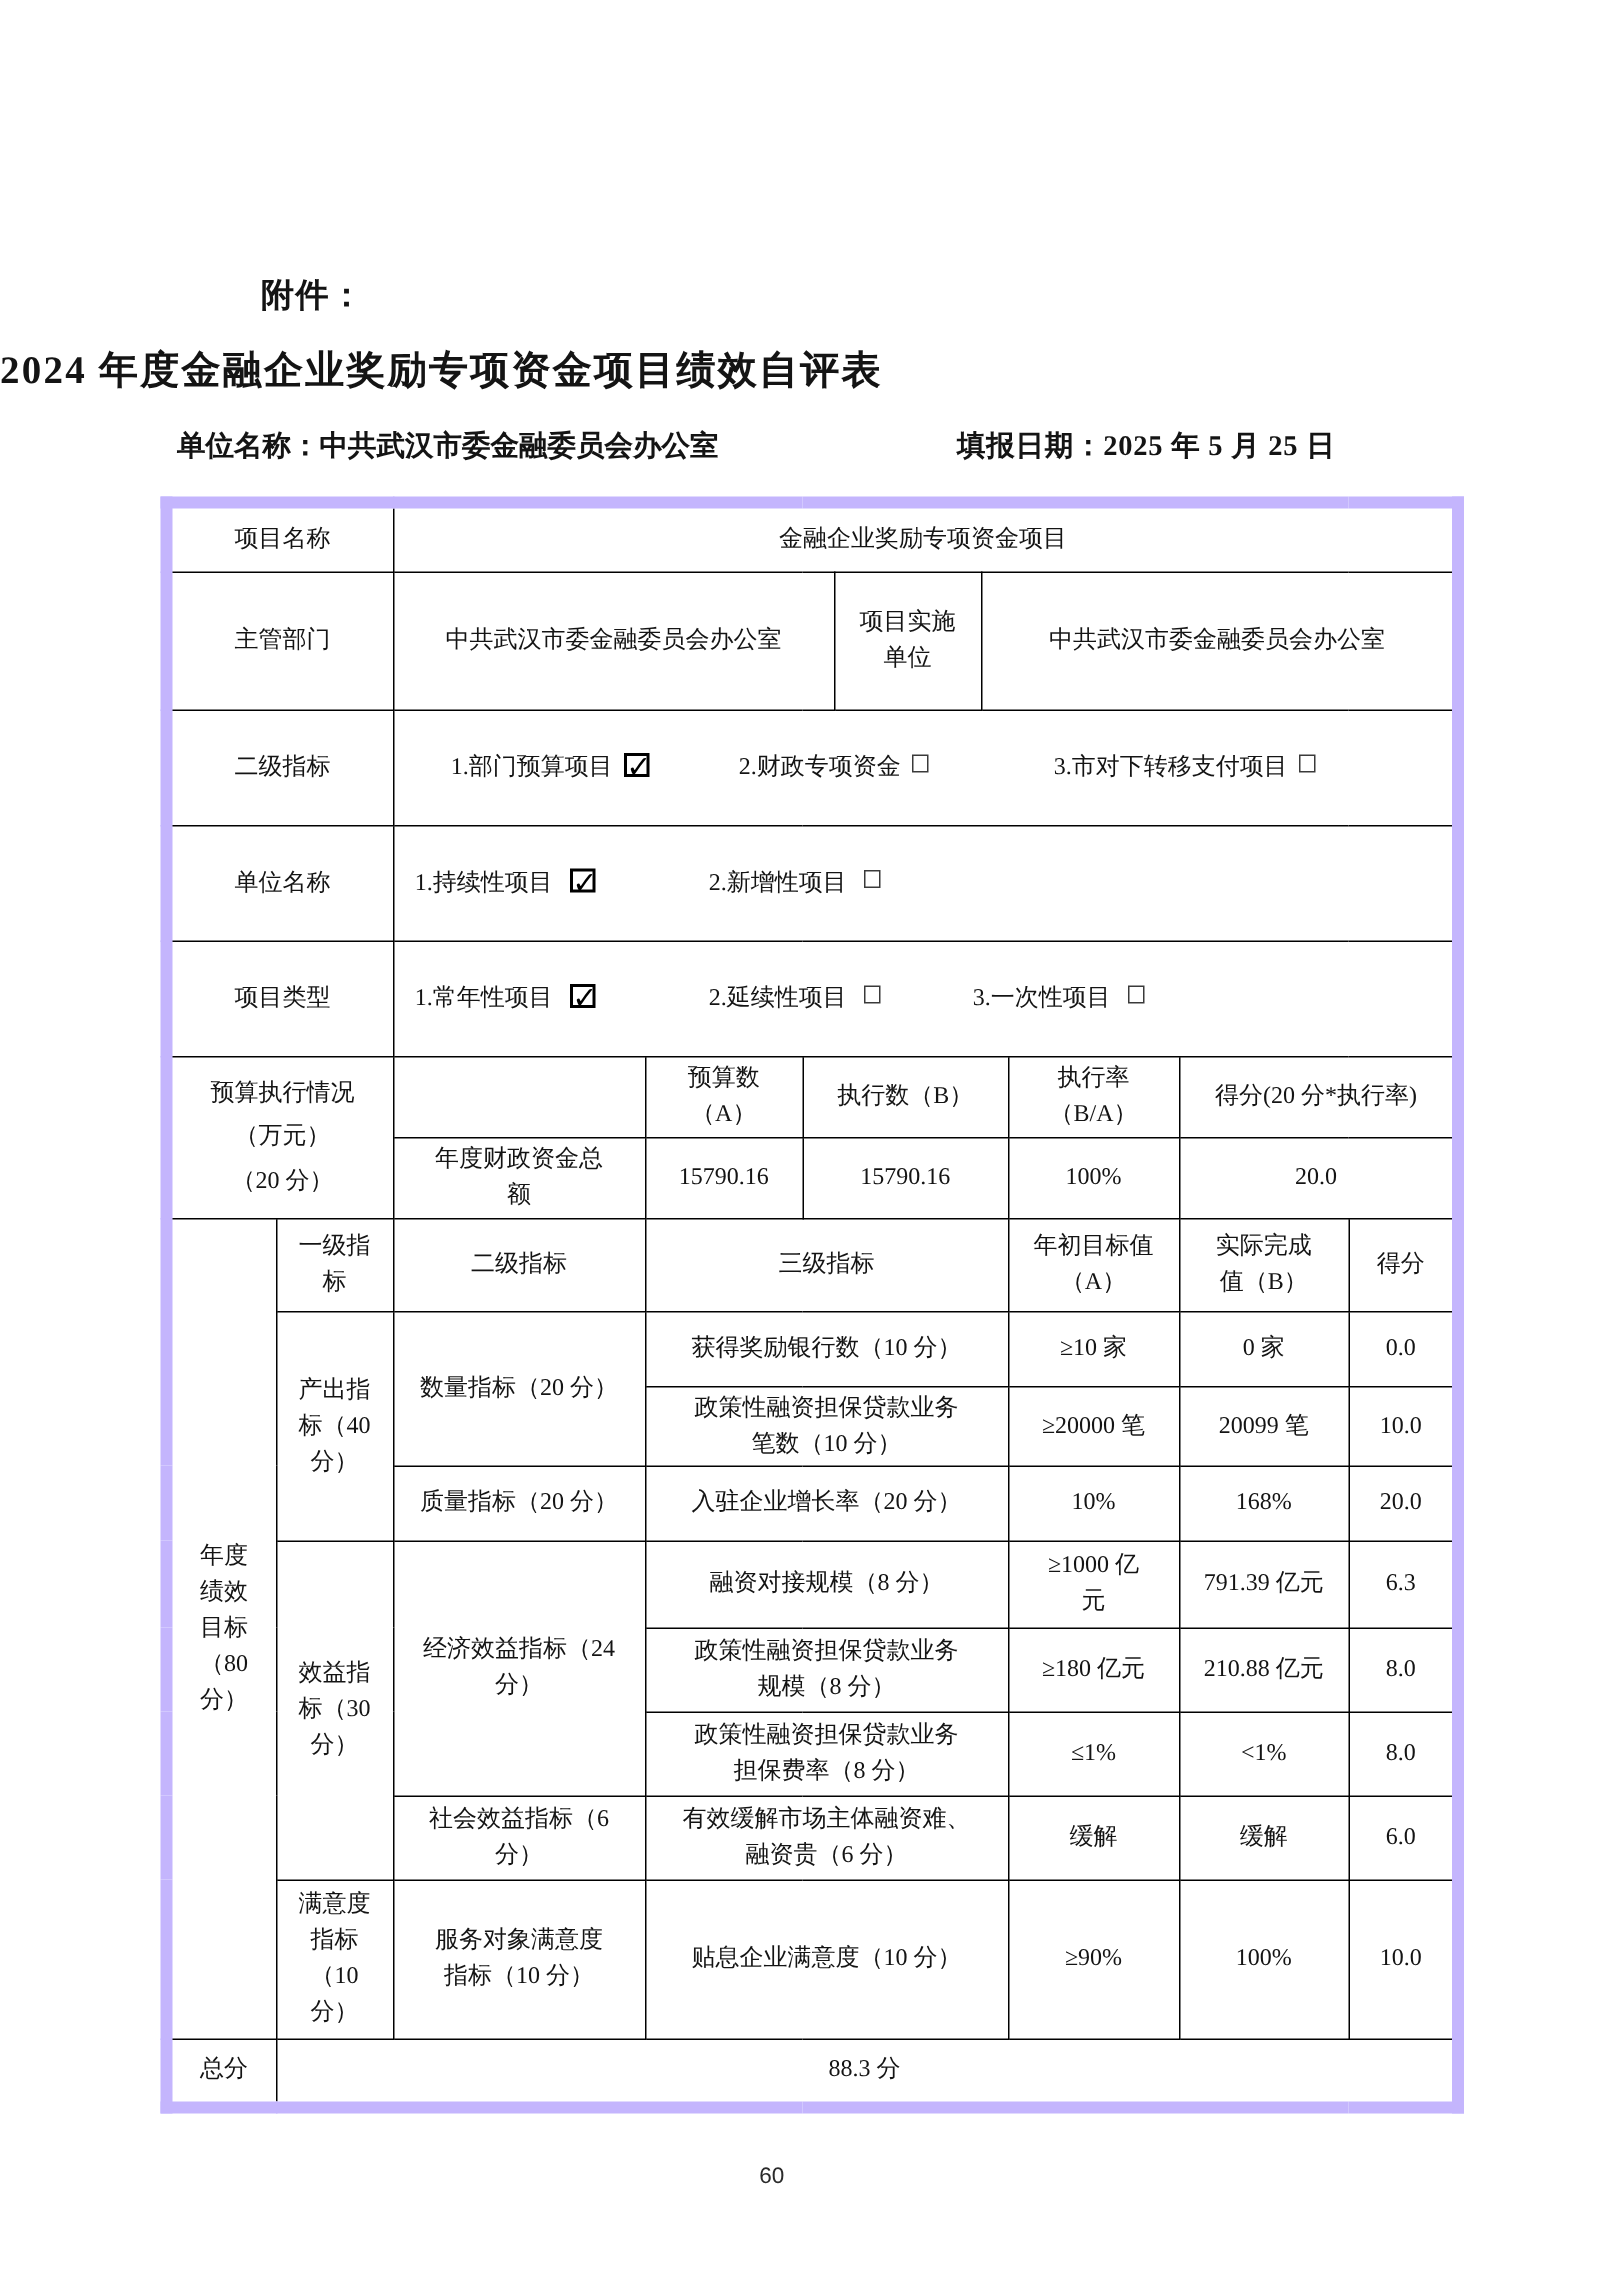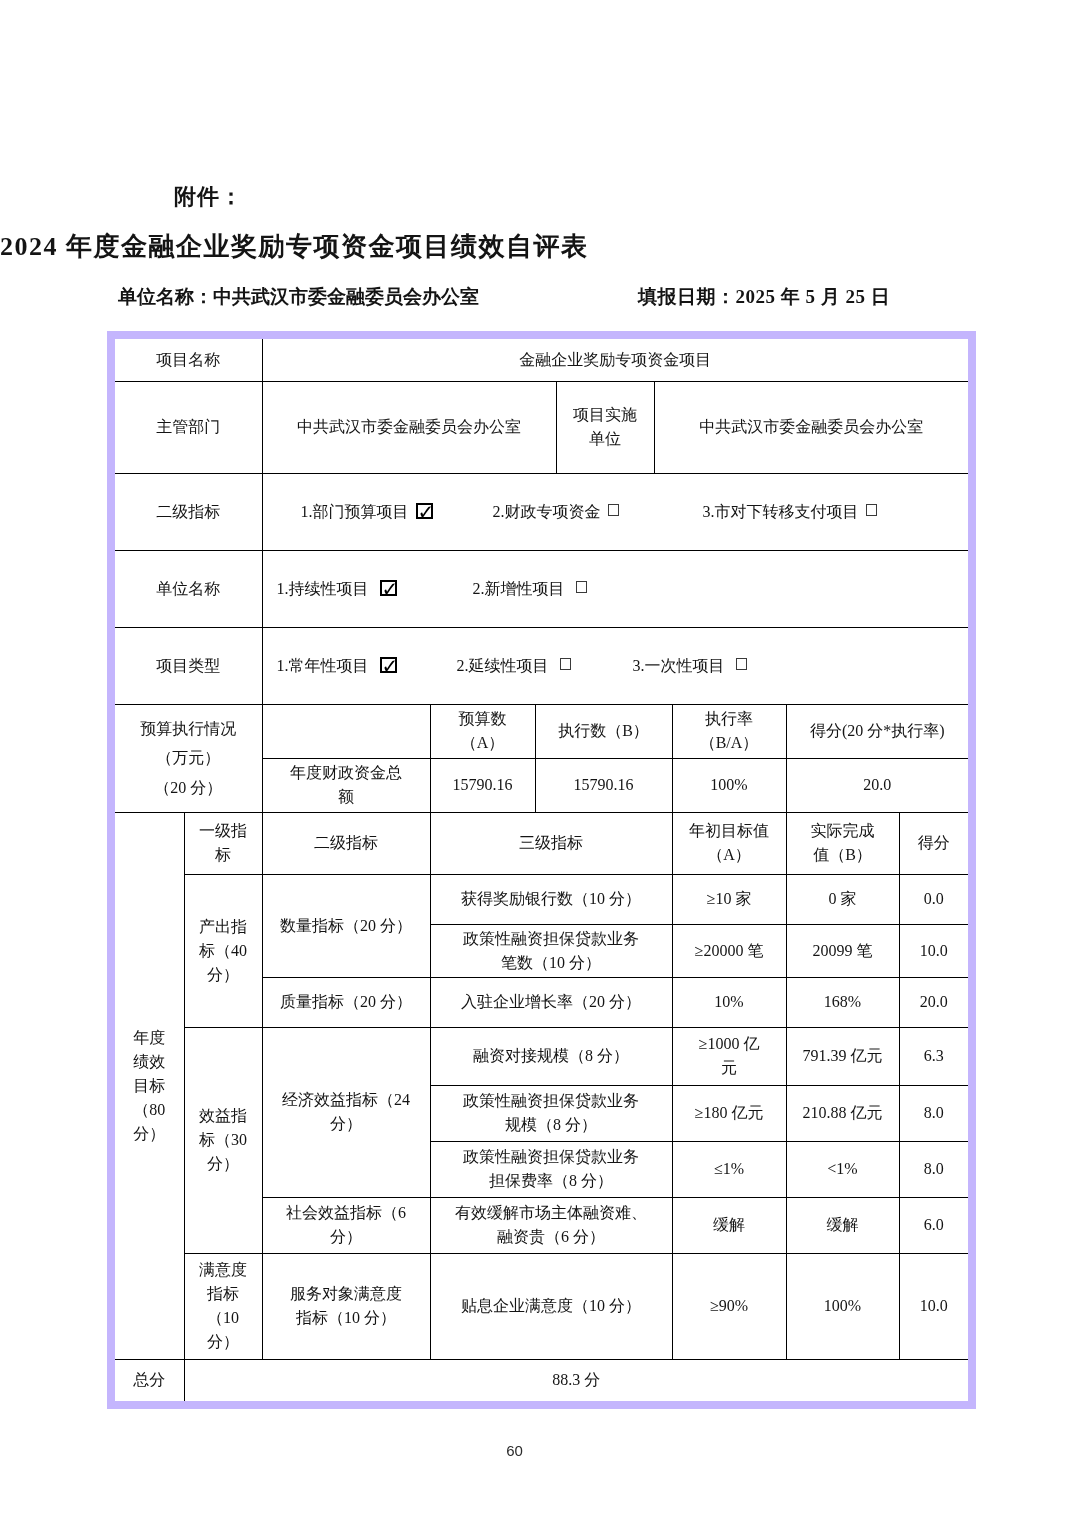"2.延续性项目" .row-type .opt:nth-child(2) { margin-left: 60px -> 76px }
